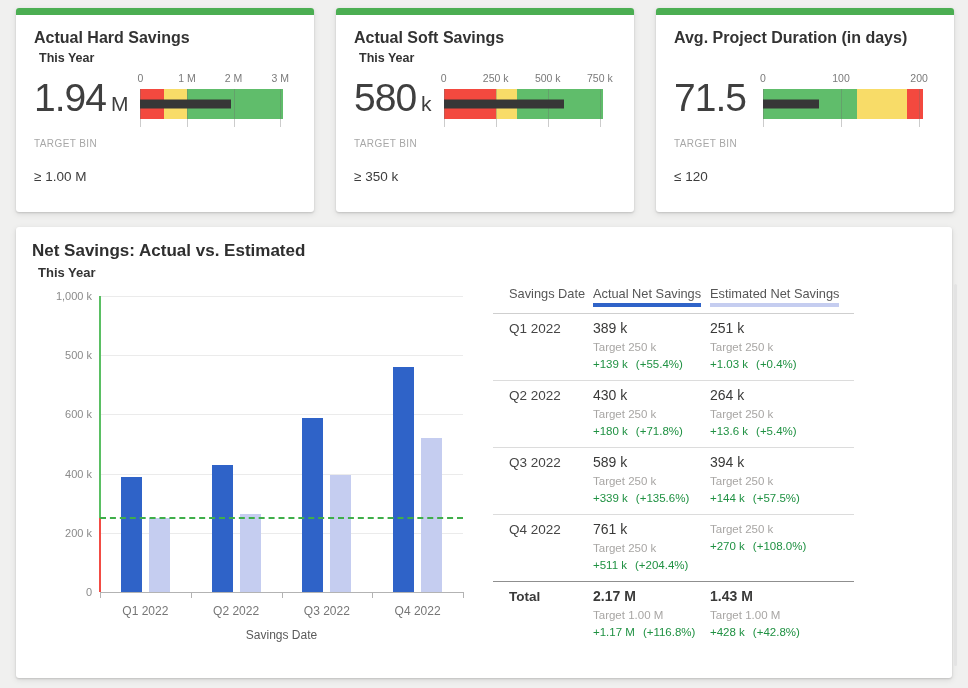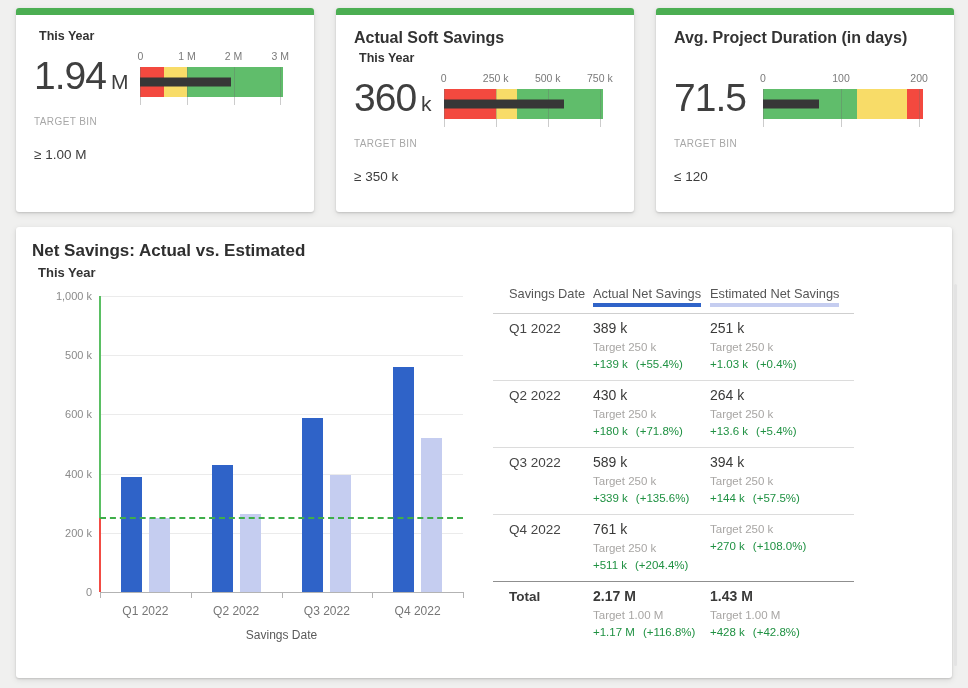"Actual Hard Savings" h2.kpi-title { html: none -> <h2>Actual Hard Savings</h2> }
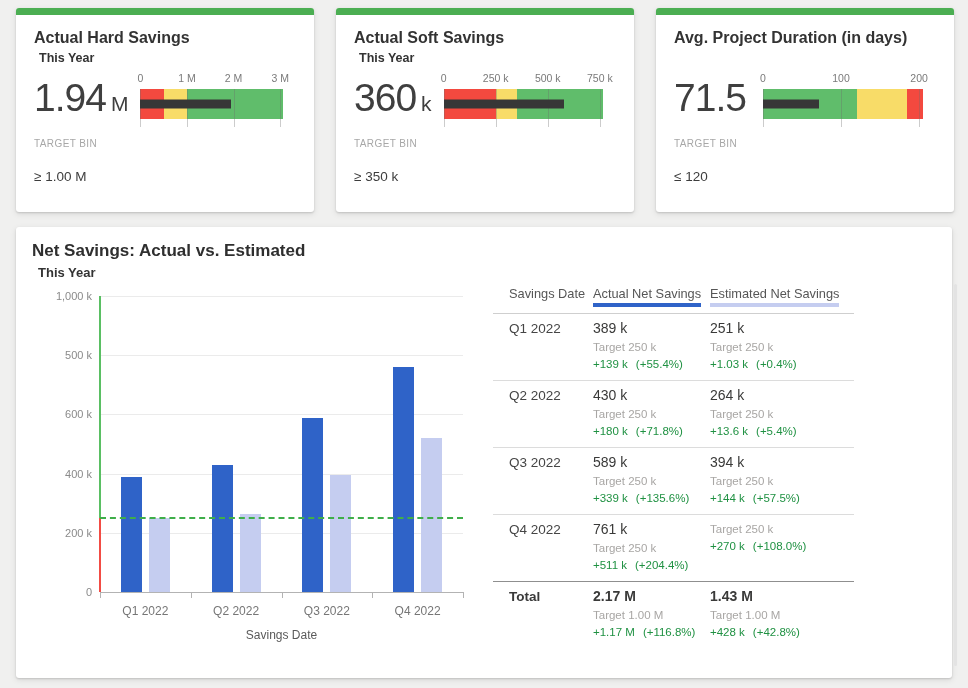"360" span { text: 360 -> 580 }
